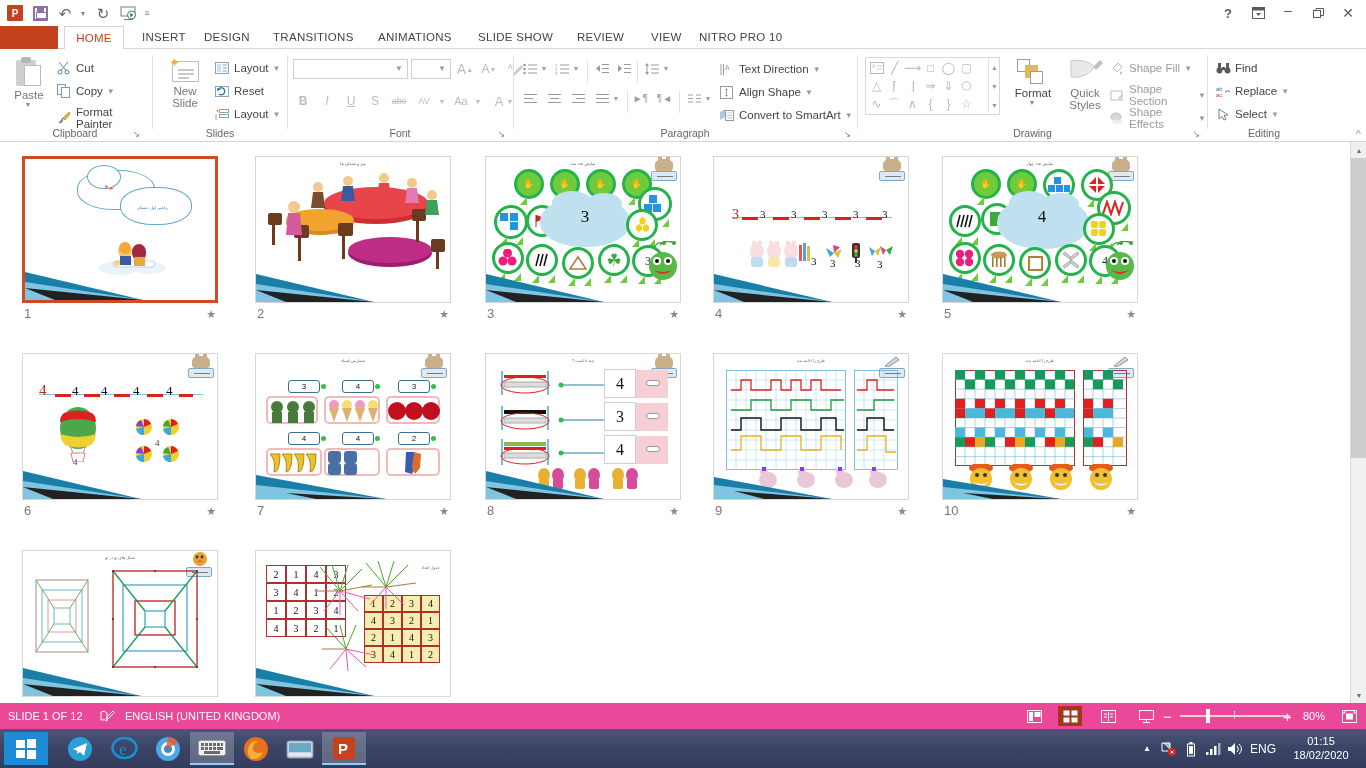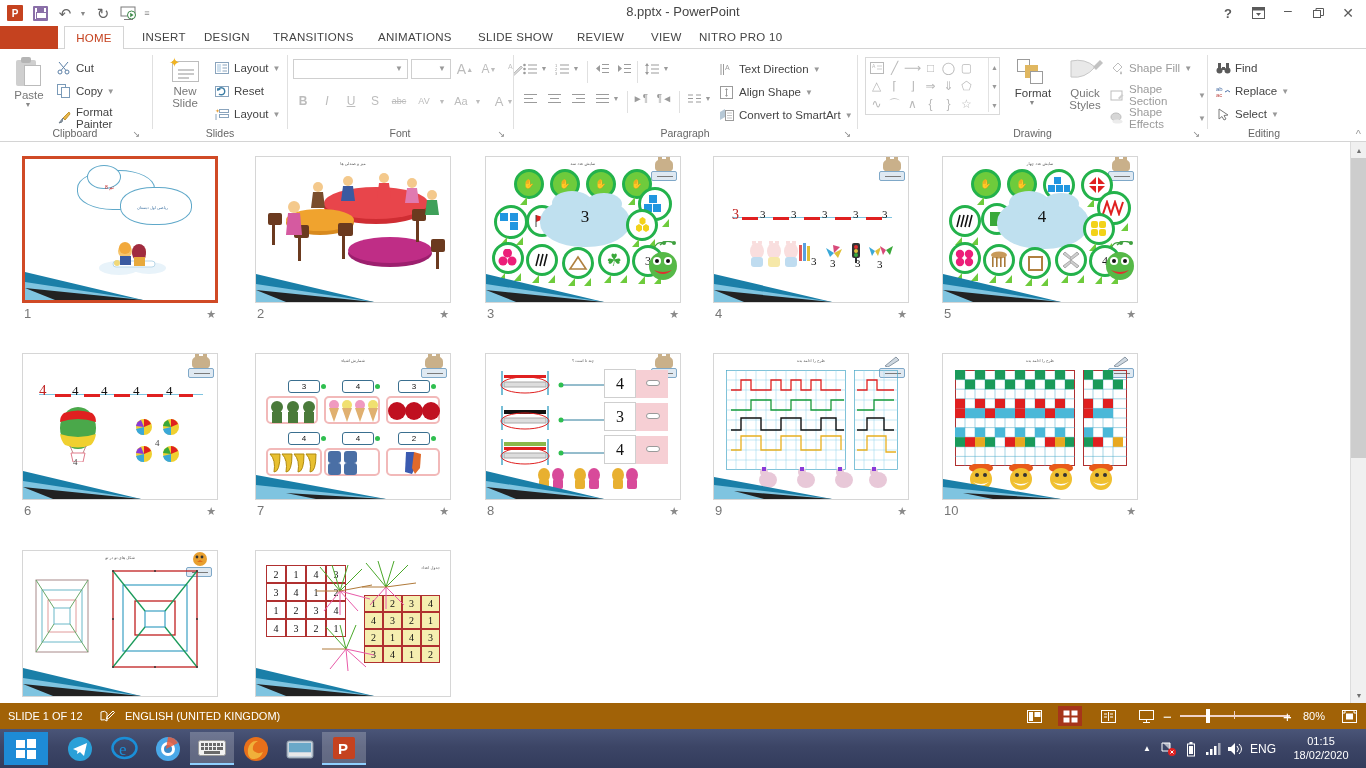"8.pptx - PowerPoint" div { html: <div>8.pptx - PowerPoint</div> -> none }
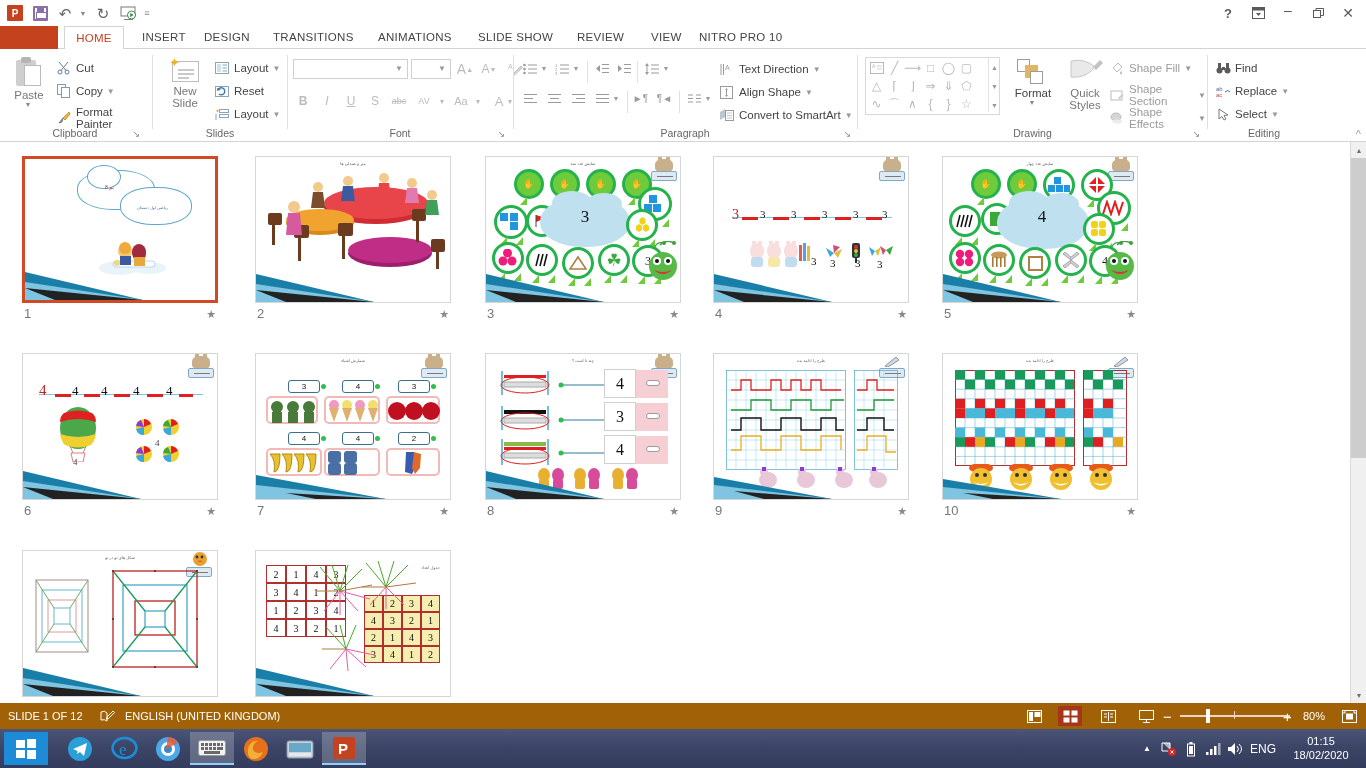"SLIDE 1 OF 12" #status { background: #a16207 -> #ec4899 }
